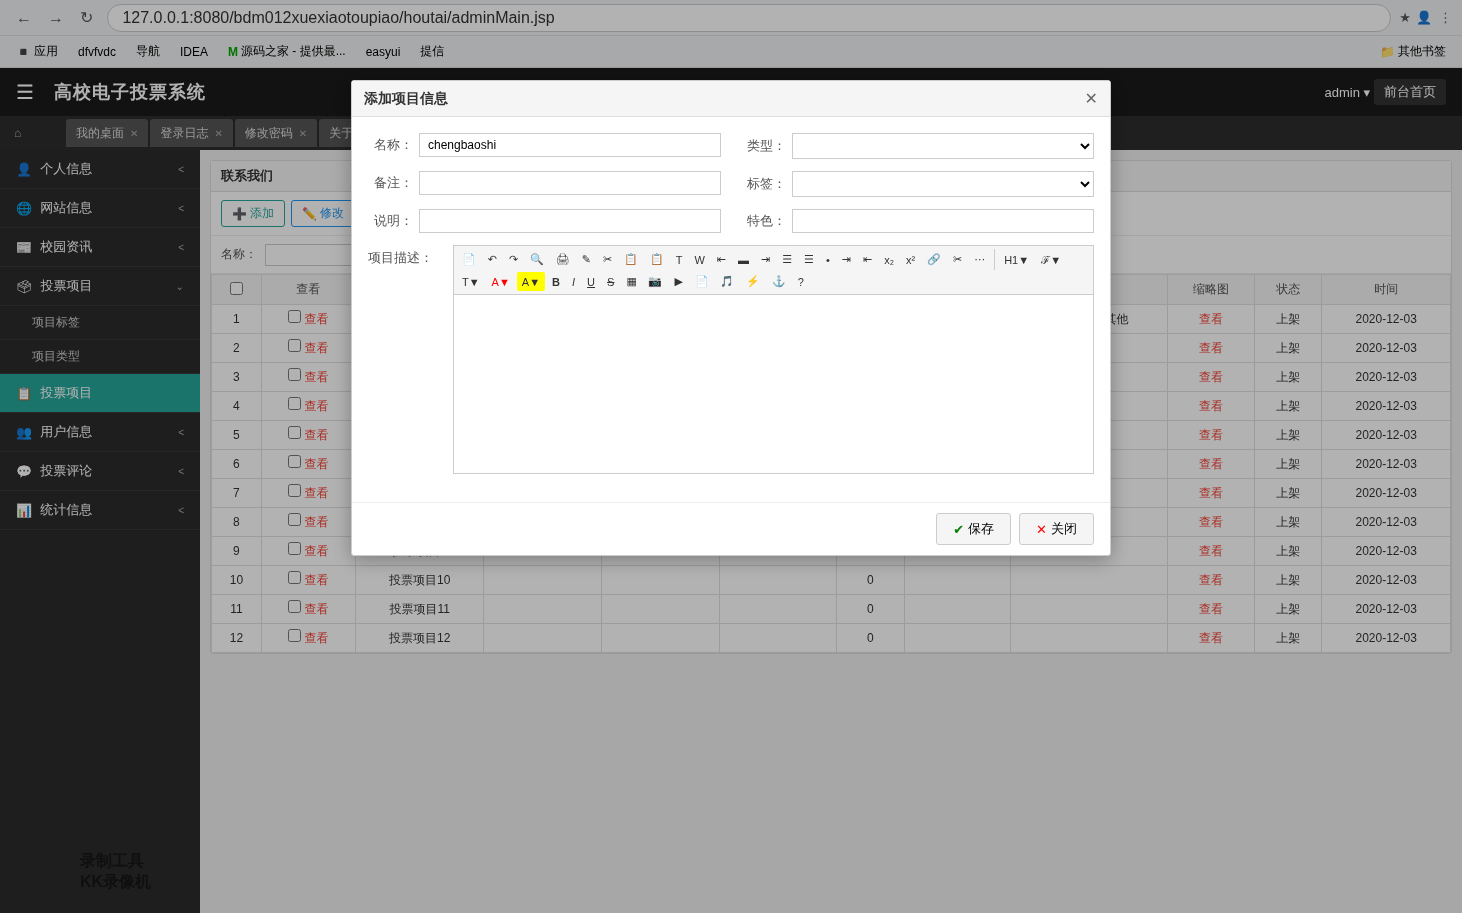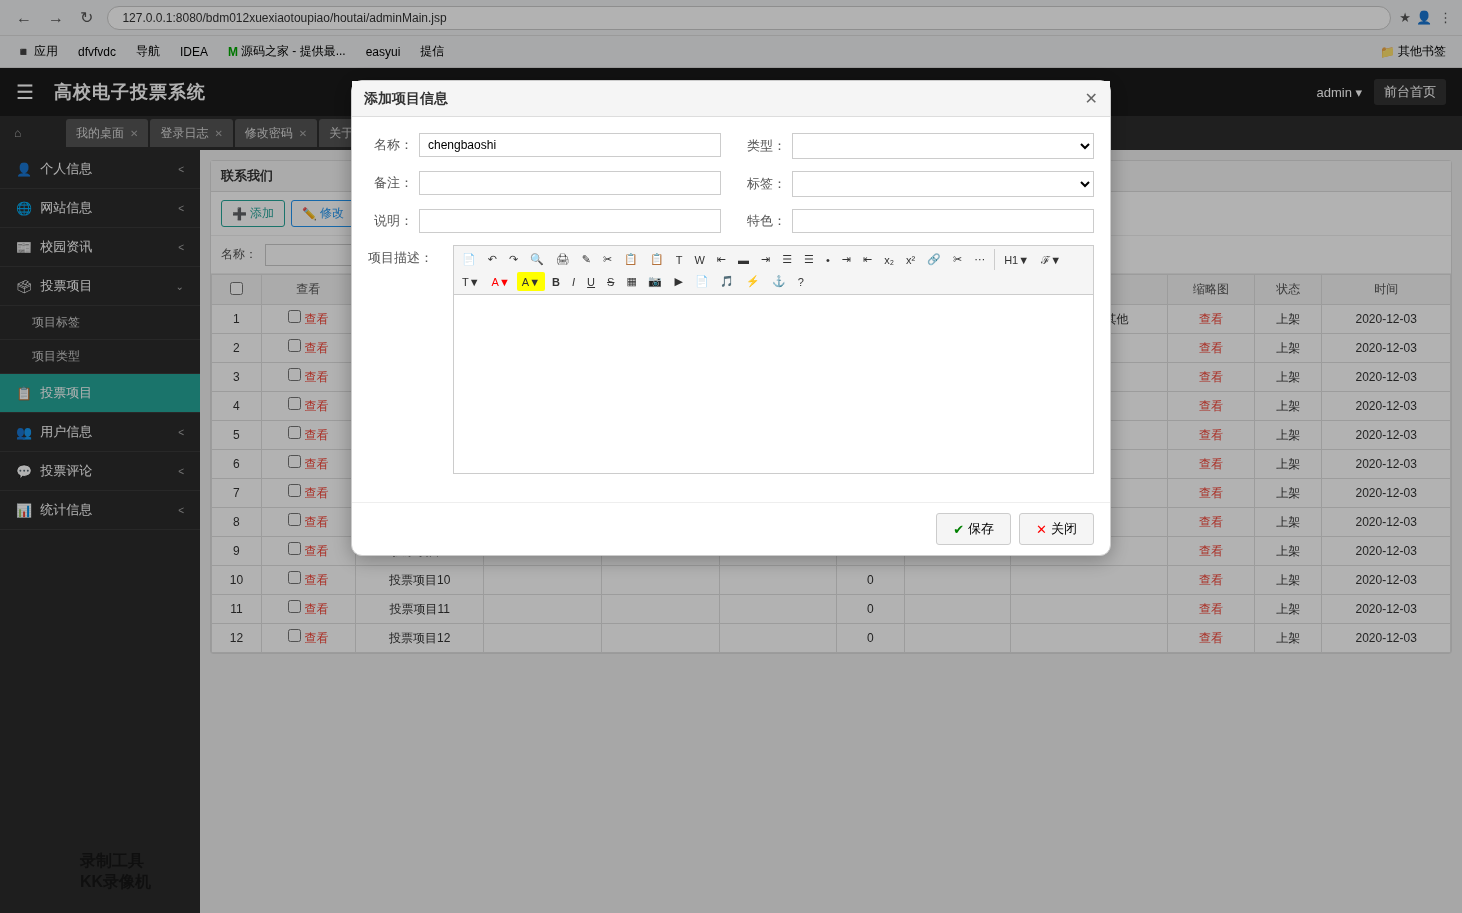"127.0.0.1:8080/bdm012xuexiaotoupiao/hout" .url-bar { font-size: 12px -> 16px }
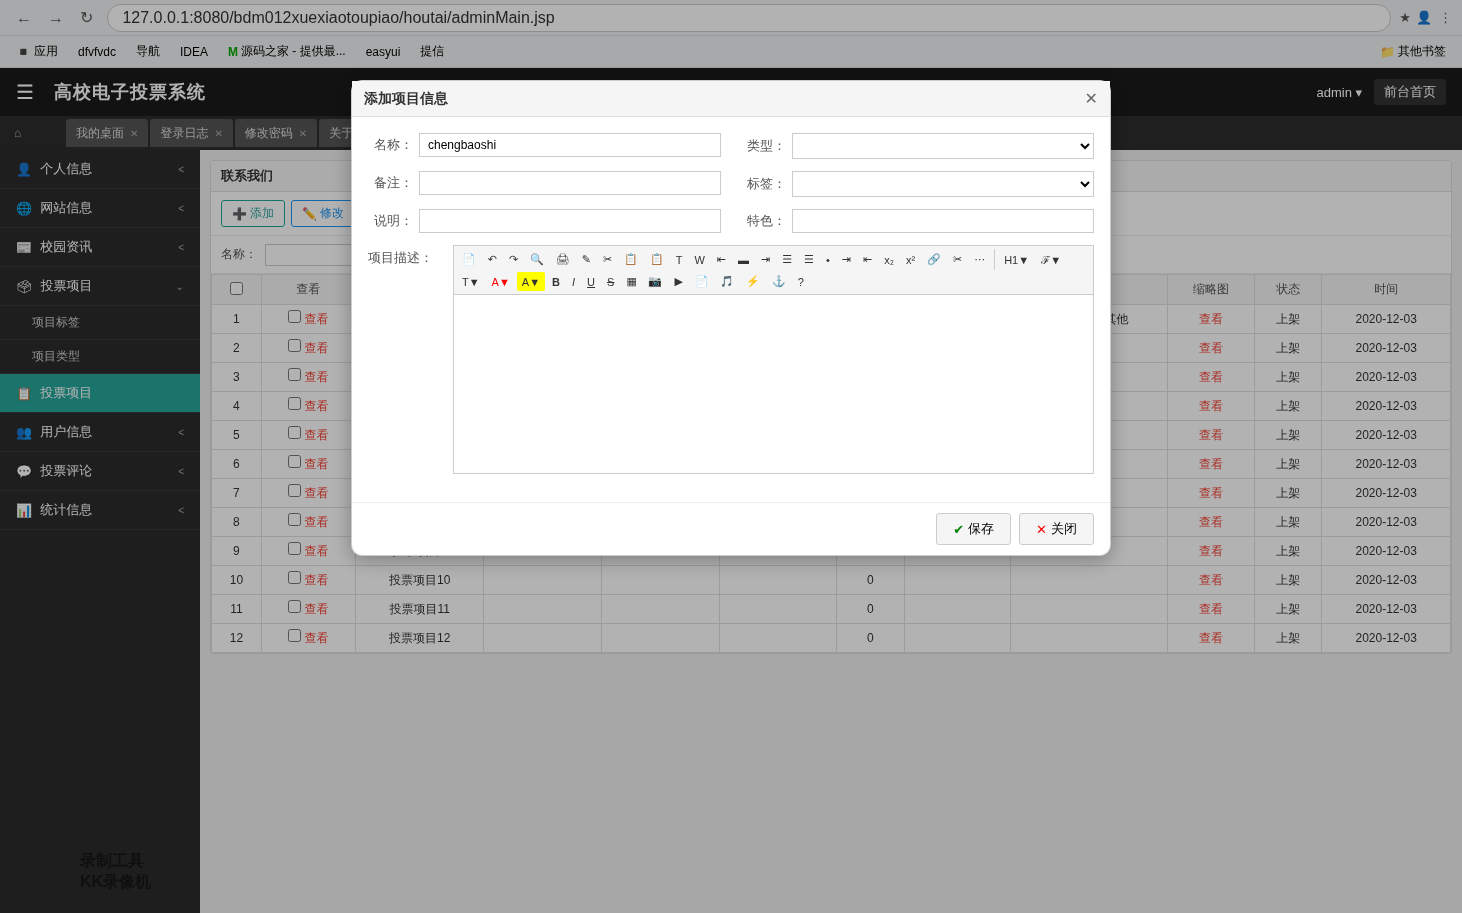"添加项目信息" .modal { border-radius: 11px -> 3px }
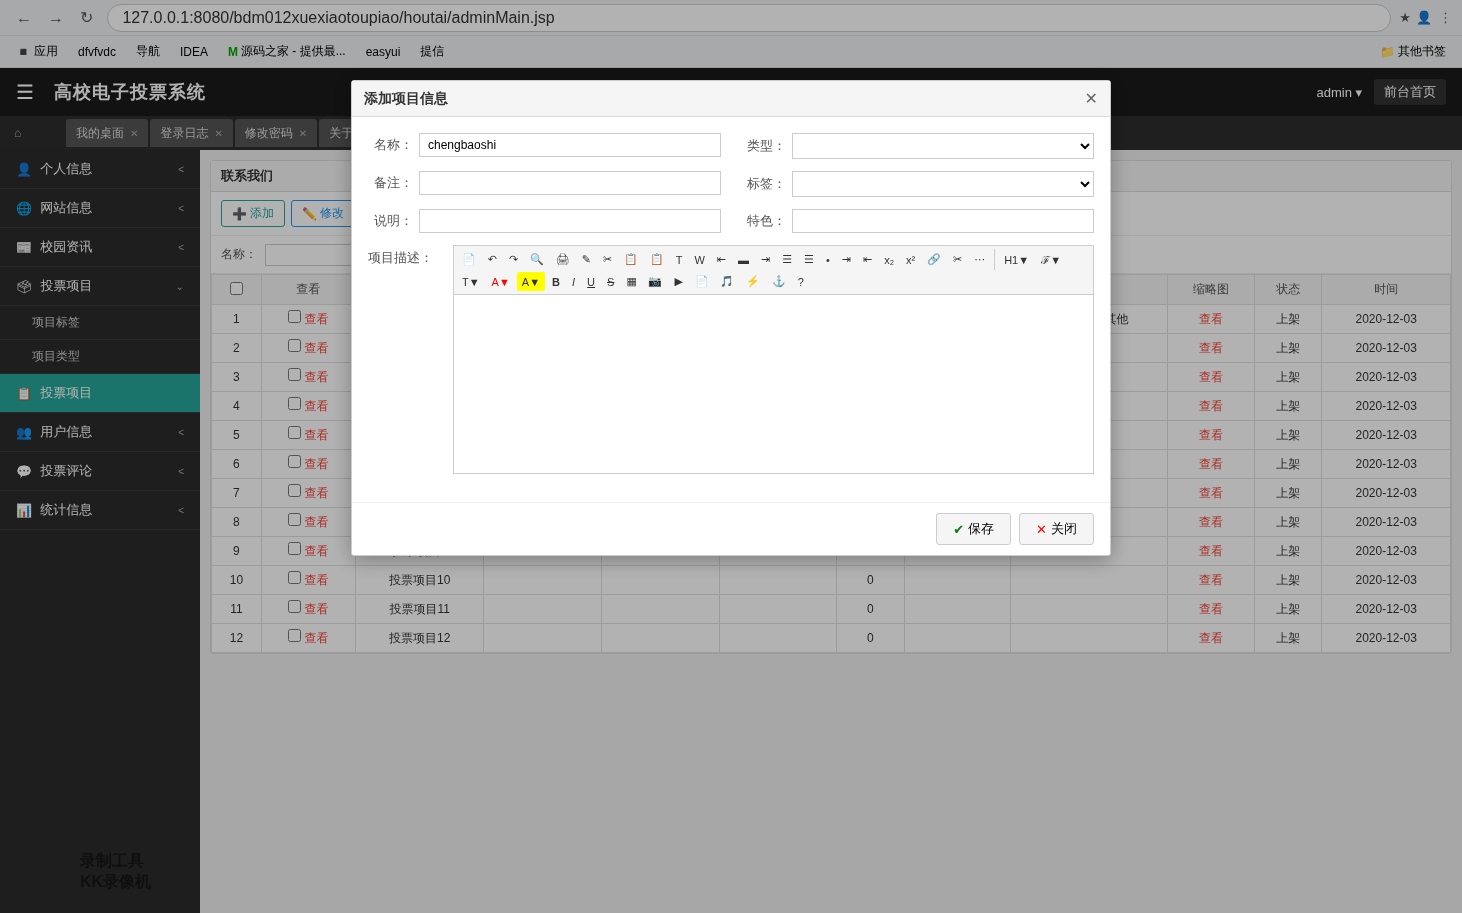"admin ▾" .header-right { gap: 12px -> 4px }
